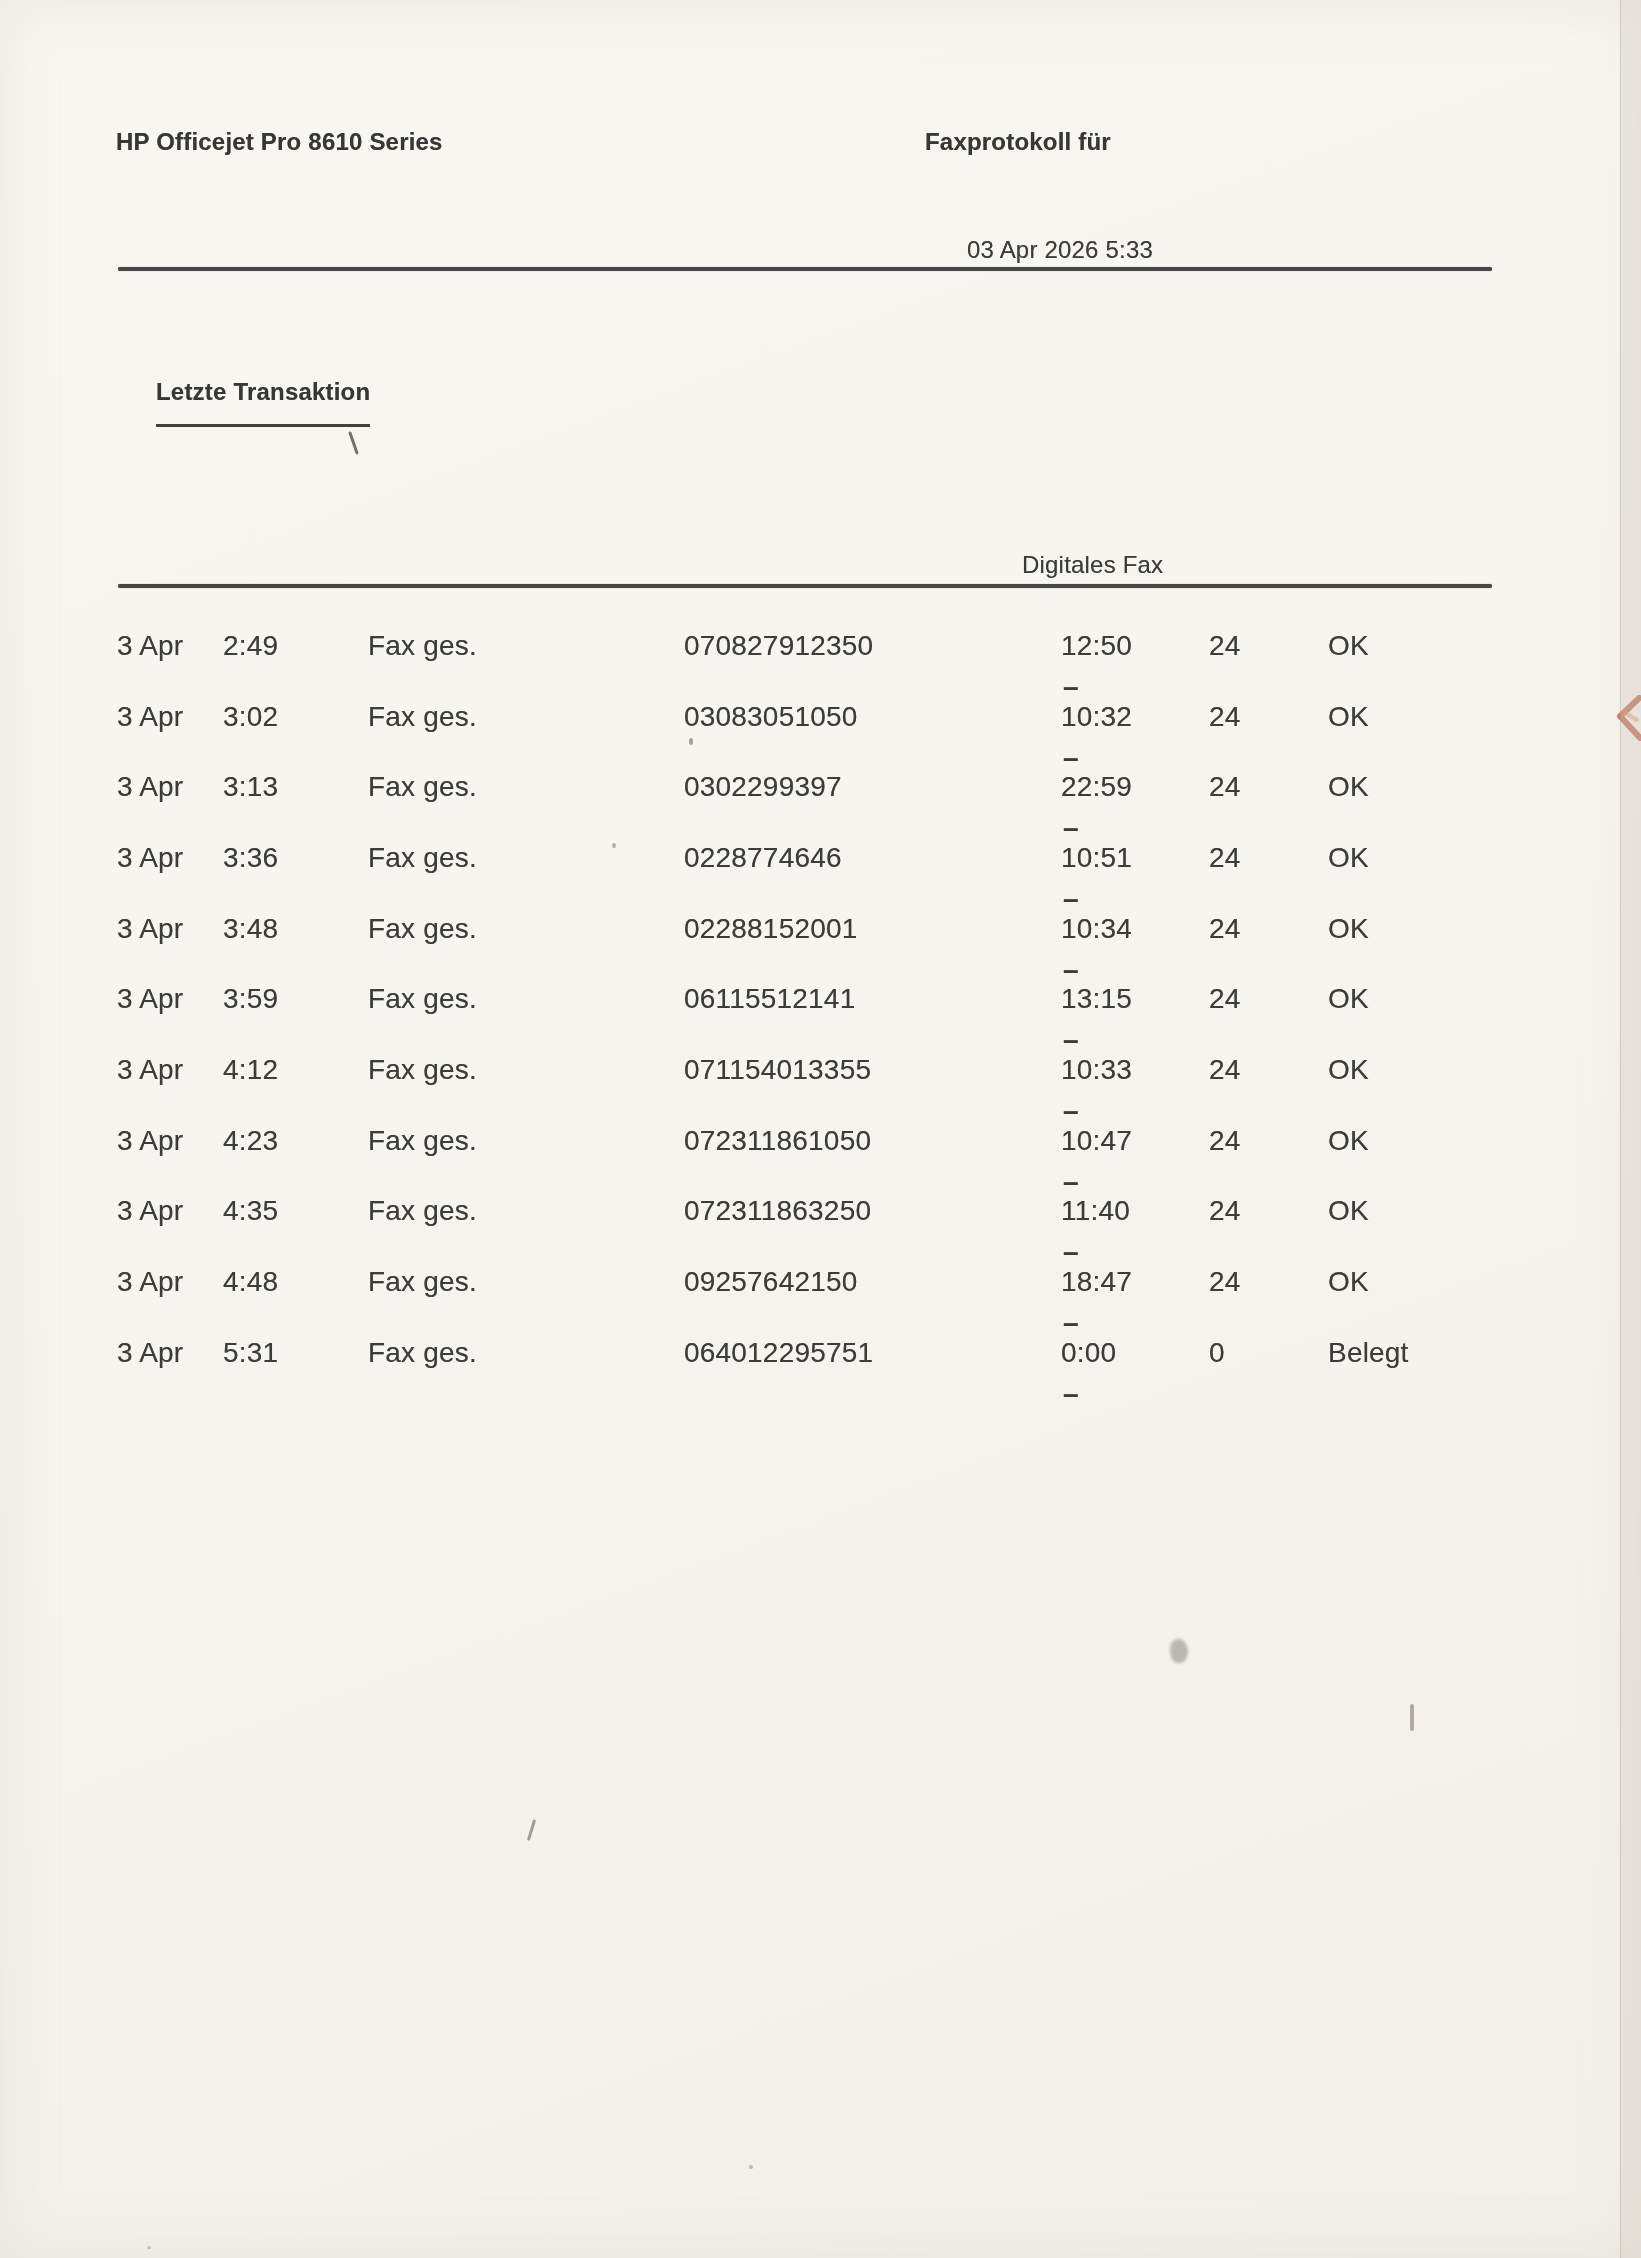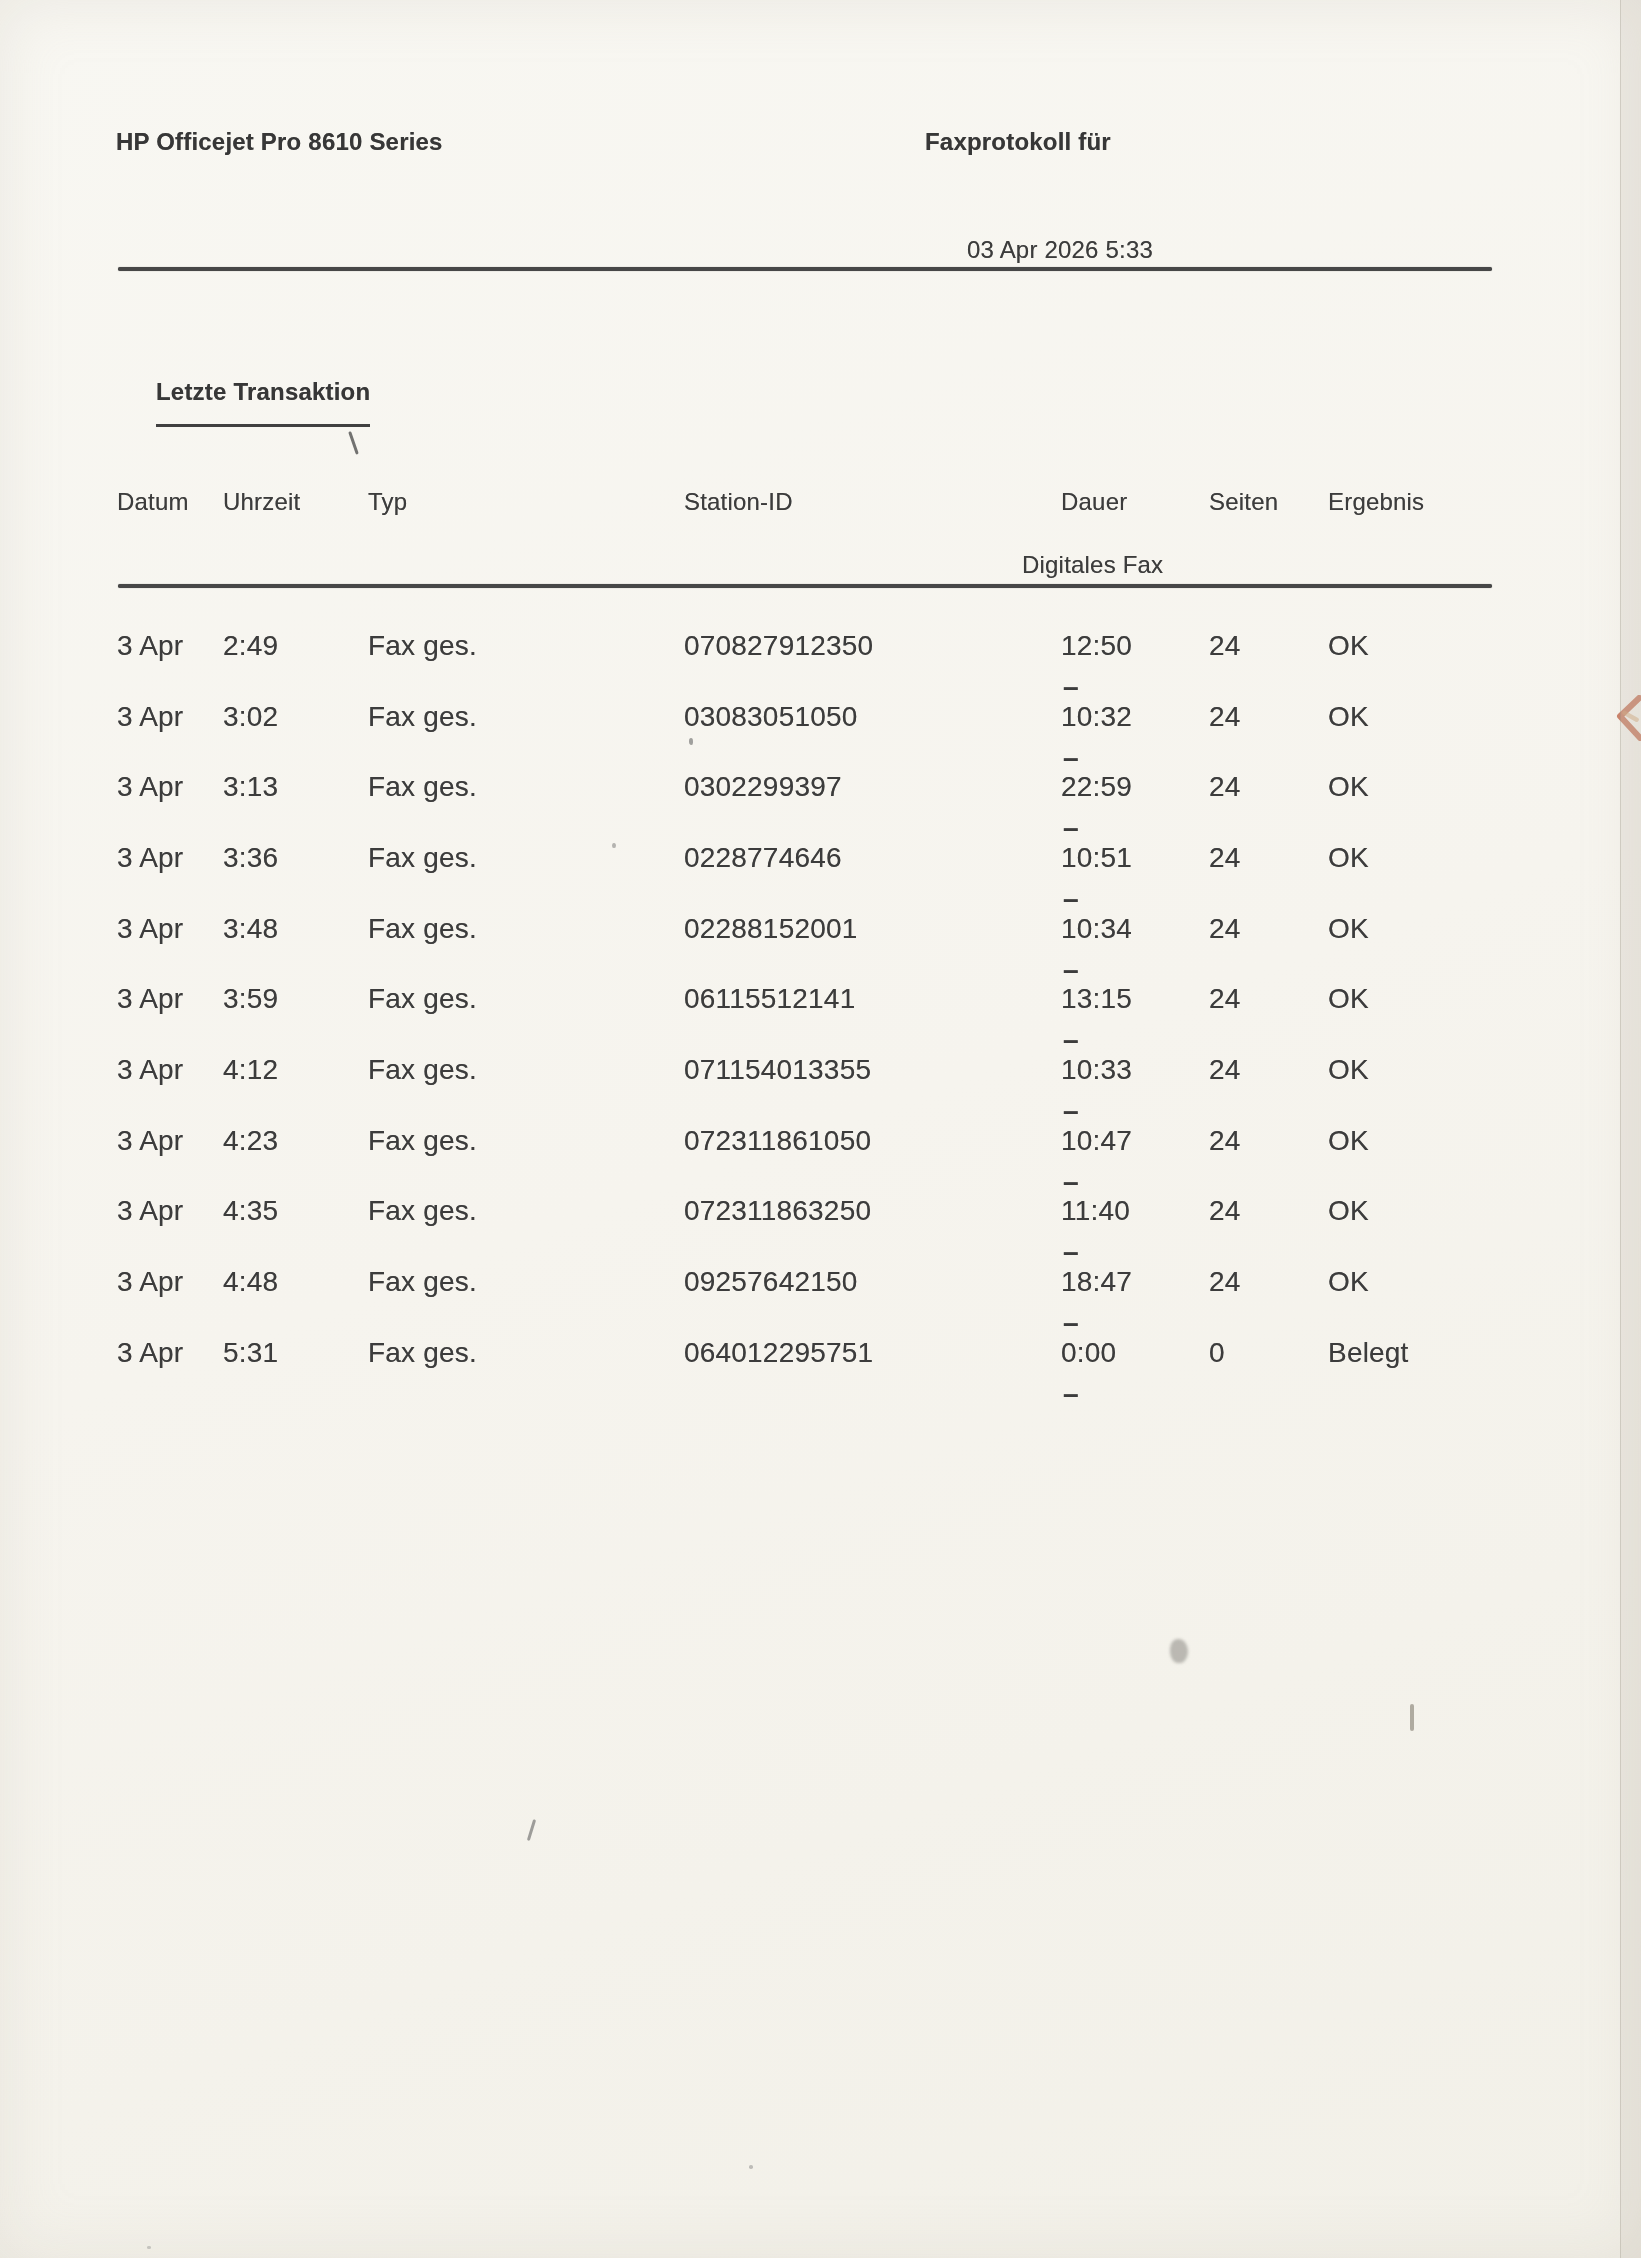"Datum" div.thead { html: <div> <span>Datum</span> <span>Uhrzeit</span> <span>Typ</span> <span>Station-ID</span> <span>Dauer</span> <span>Seiten</span> <span>Ergebnis</span> </div> -> none }
